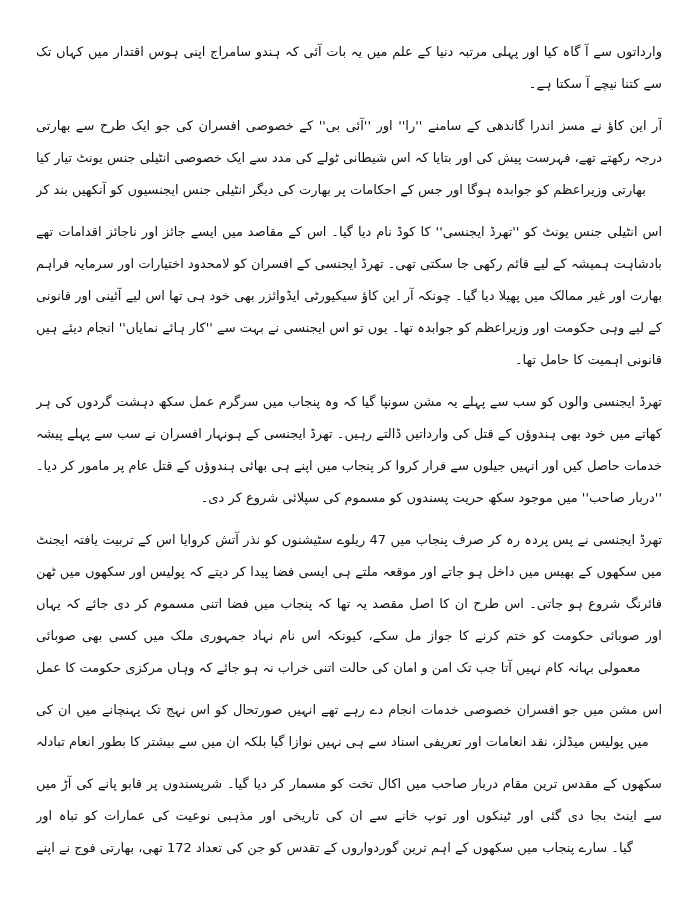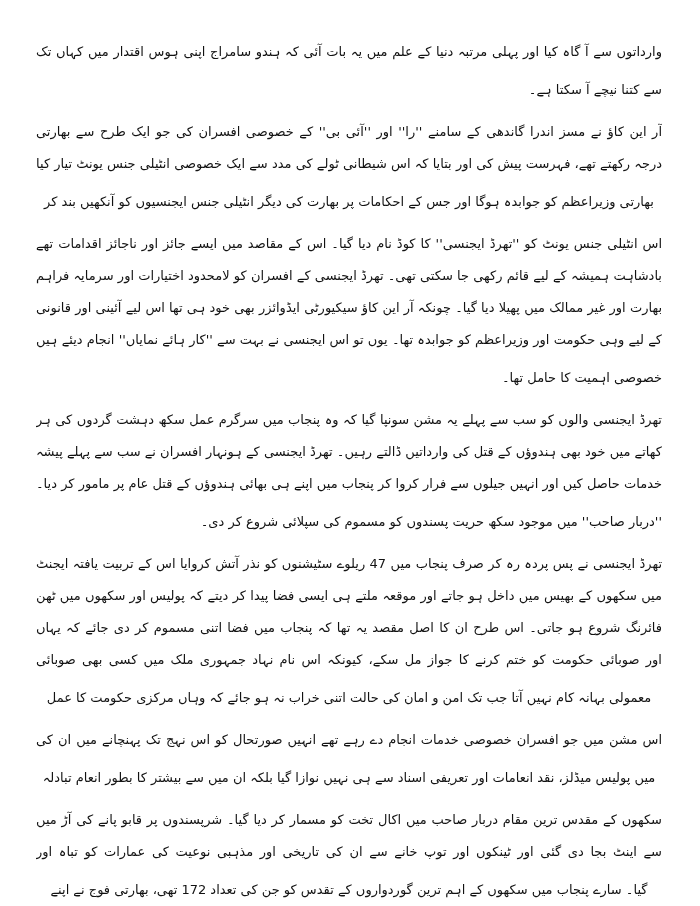"سے کتنا نیچے آ سکتا" .line.last { margin-top: 6px -> none; text-align: center -> left }
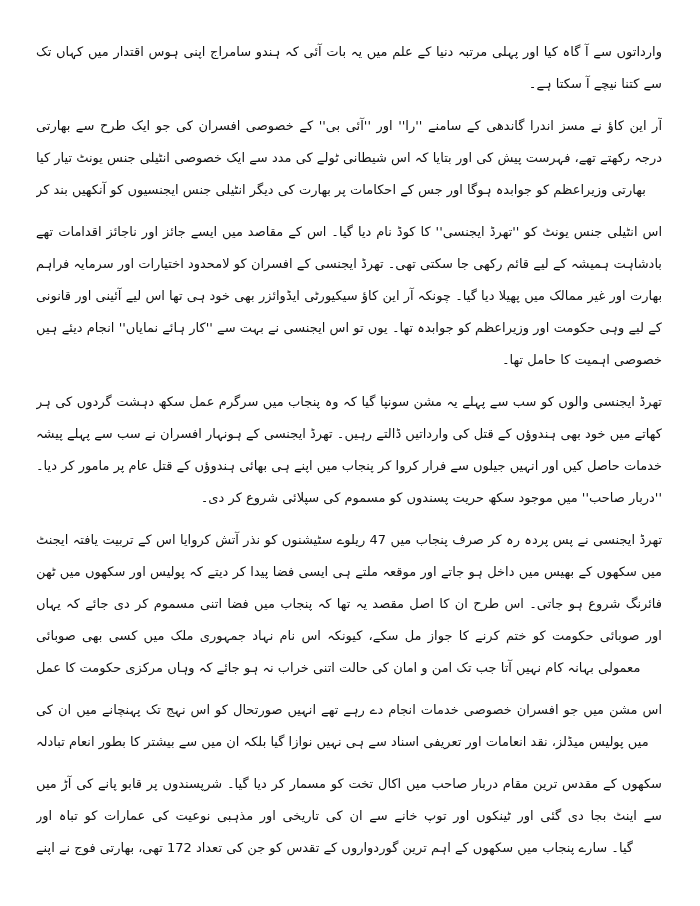"خصوصی اہمیت کا حامل تھا۔" div.line { text: خصوصی -> قانونی }
